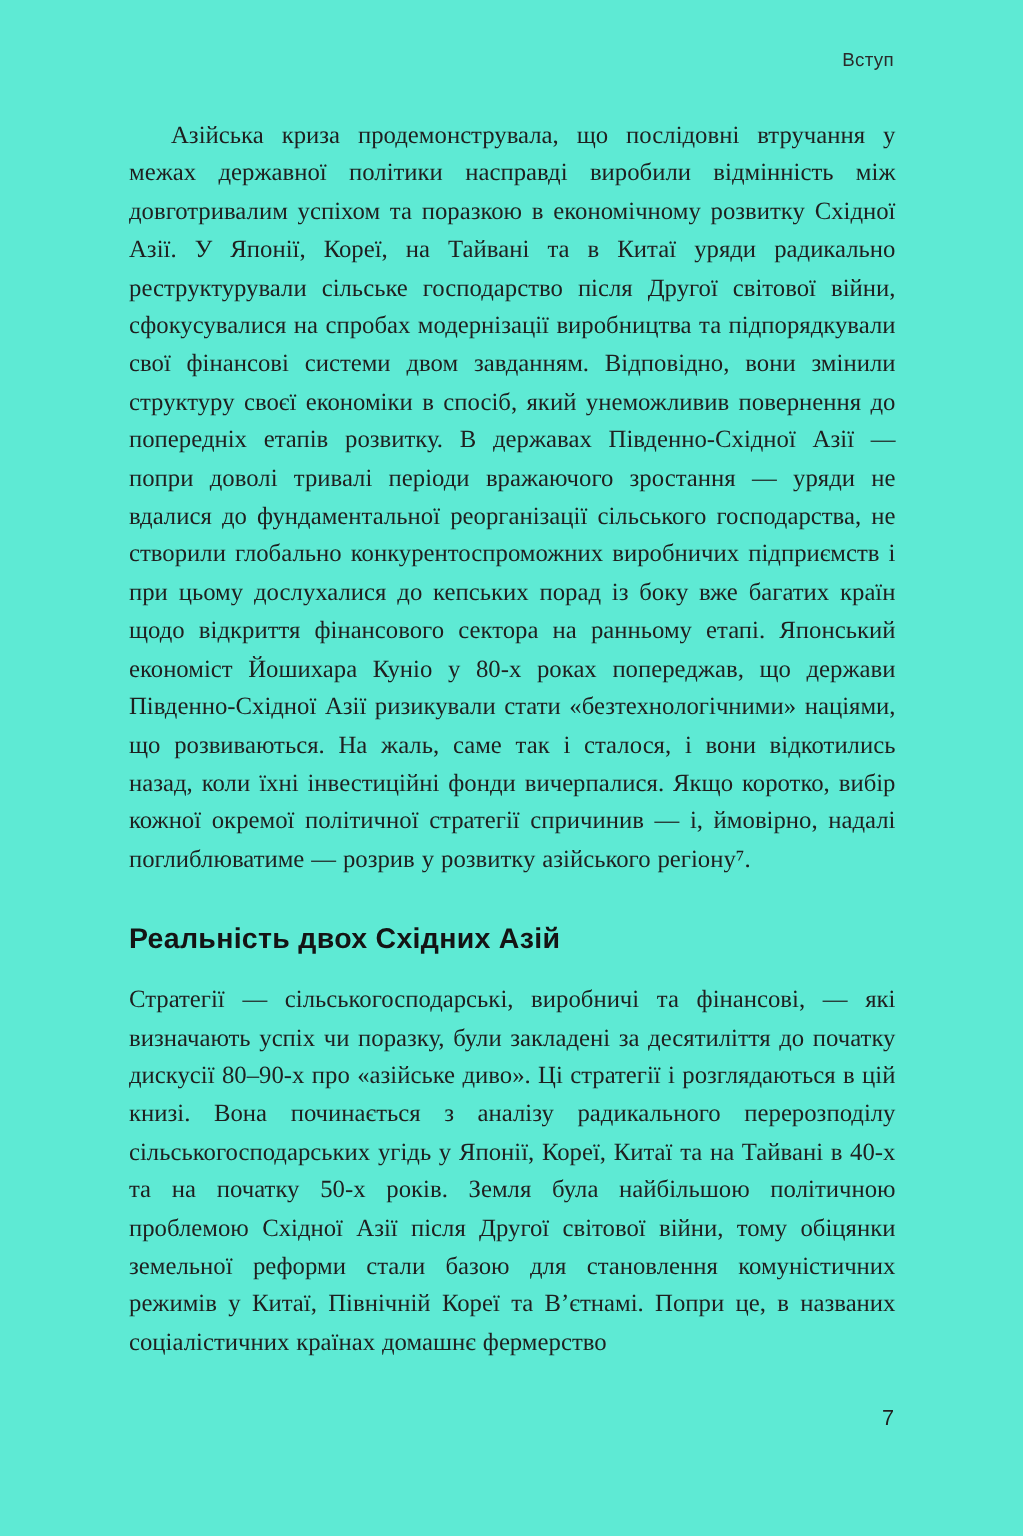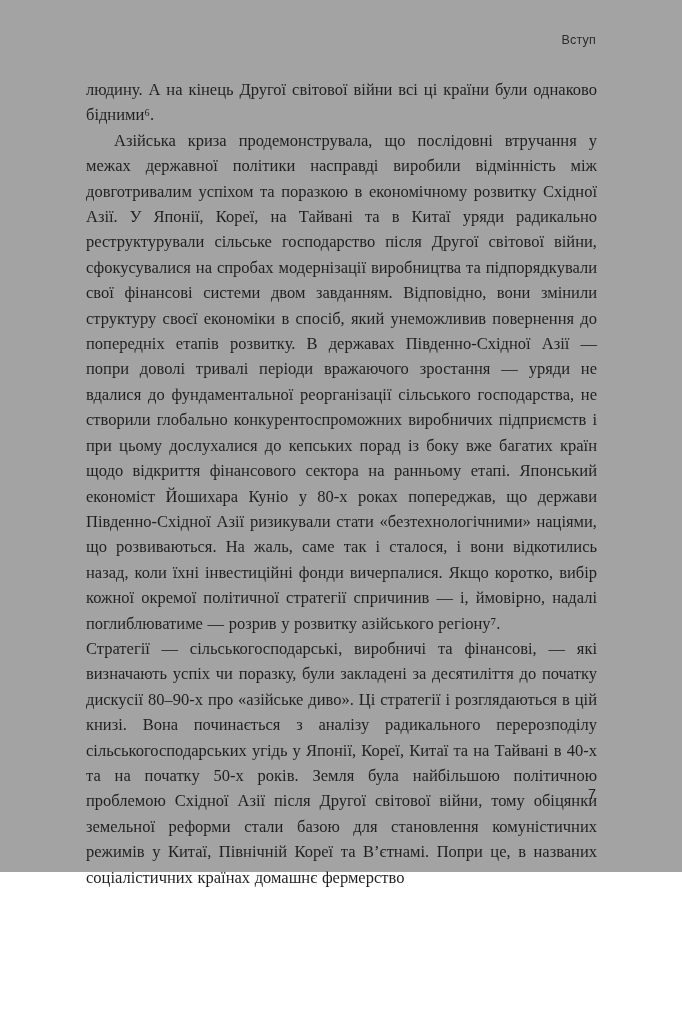"Вступ" .page { background: #a3a3a3 -> #5eead4; height: 872px -> 1024px }
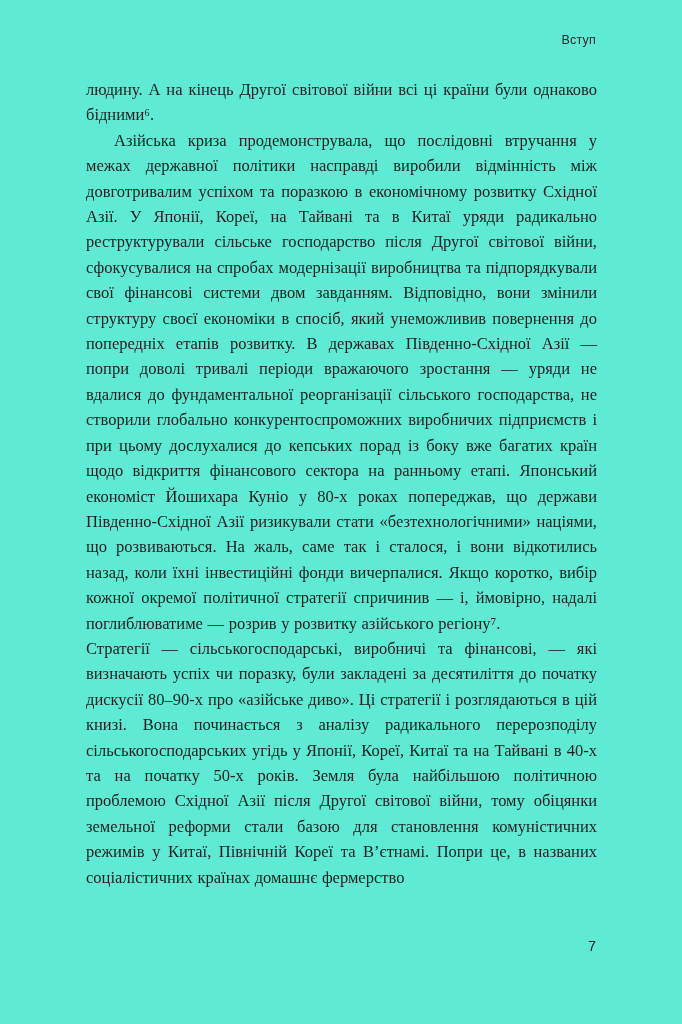"людину. А на кінець Другої" p { html: <p>людину. А на кінець Другої світової війни всі ці країни були однаково бідними⁶.</p> -> none }
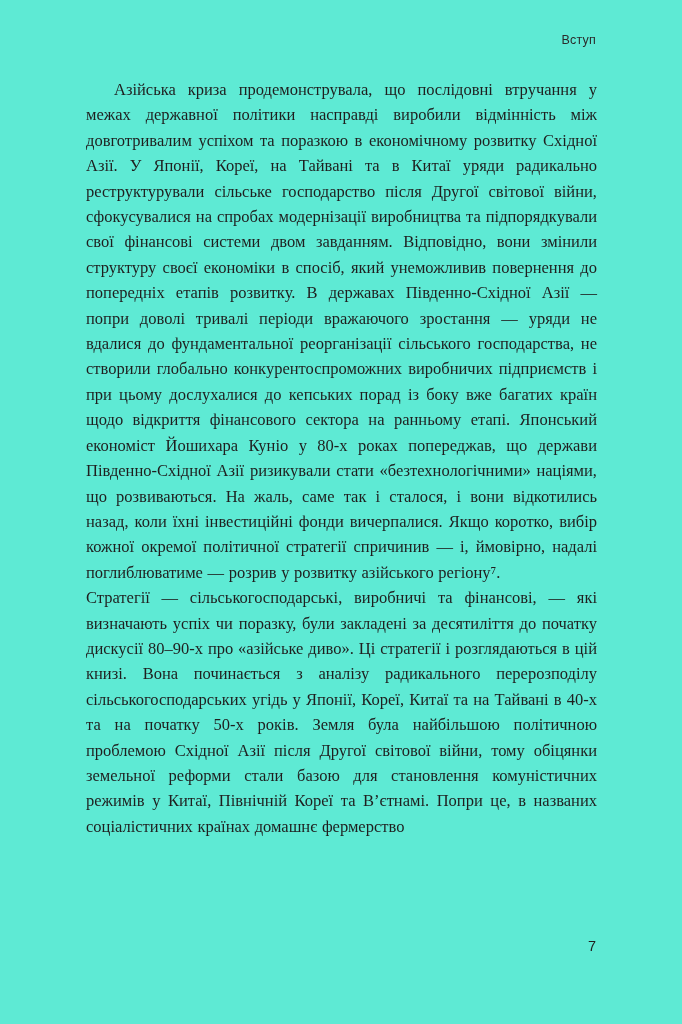"Реальність двох Східних Азій" h2.section-heading { html: none -> <h2>Реальність двох Східних Азій</h2> }
